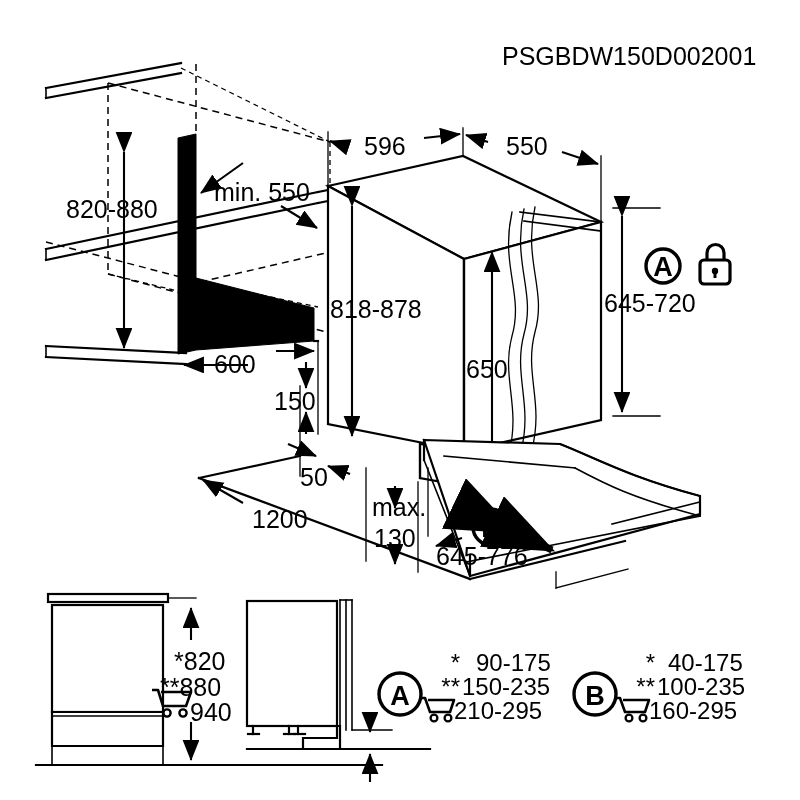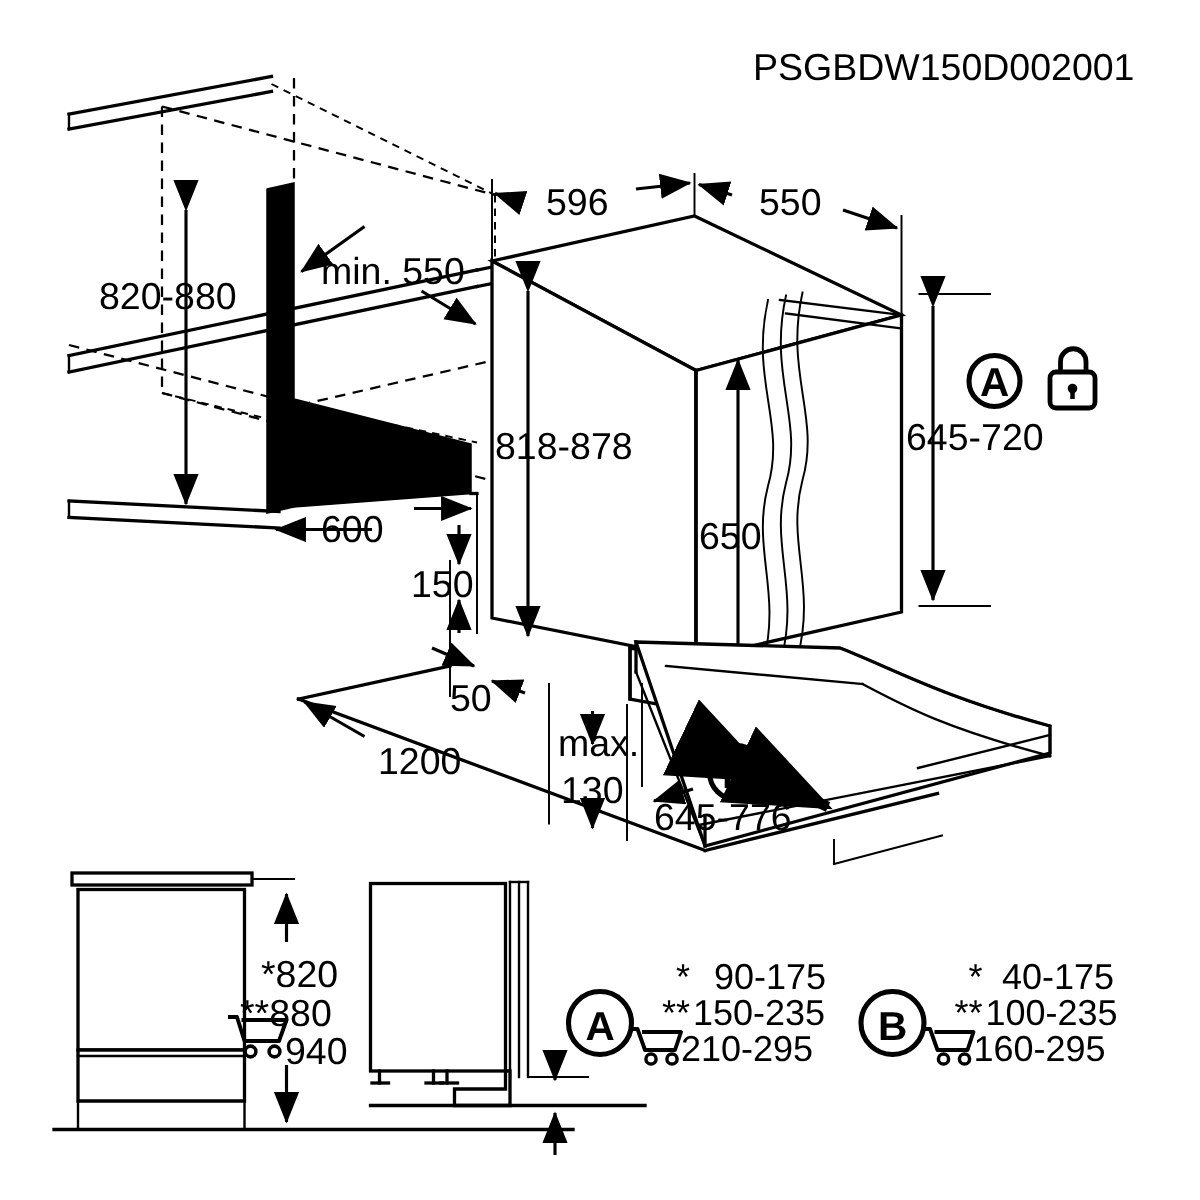"PSGBDW150D002001" #sheet { top: 4px -> 16px }
